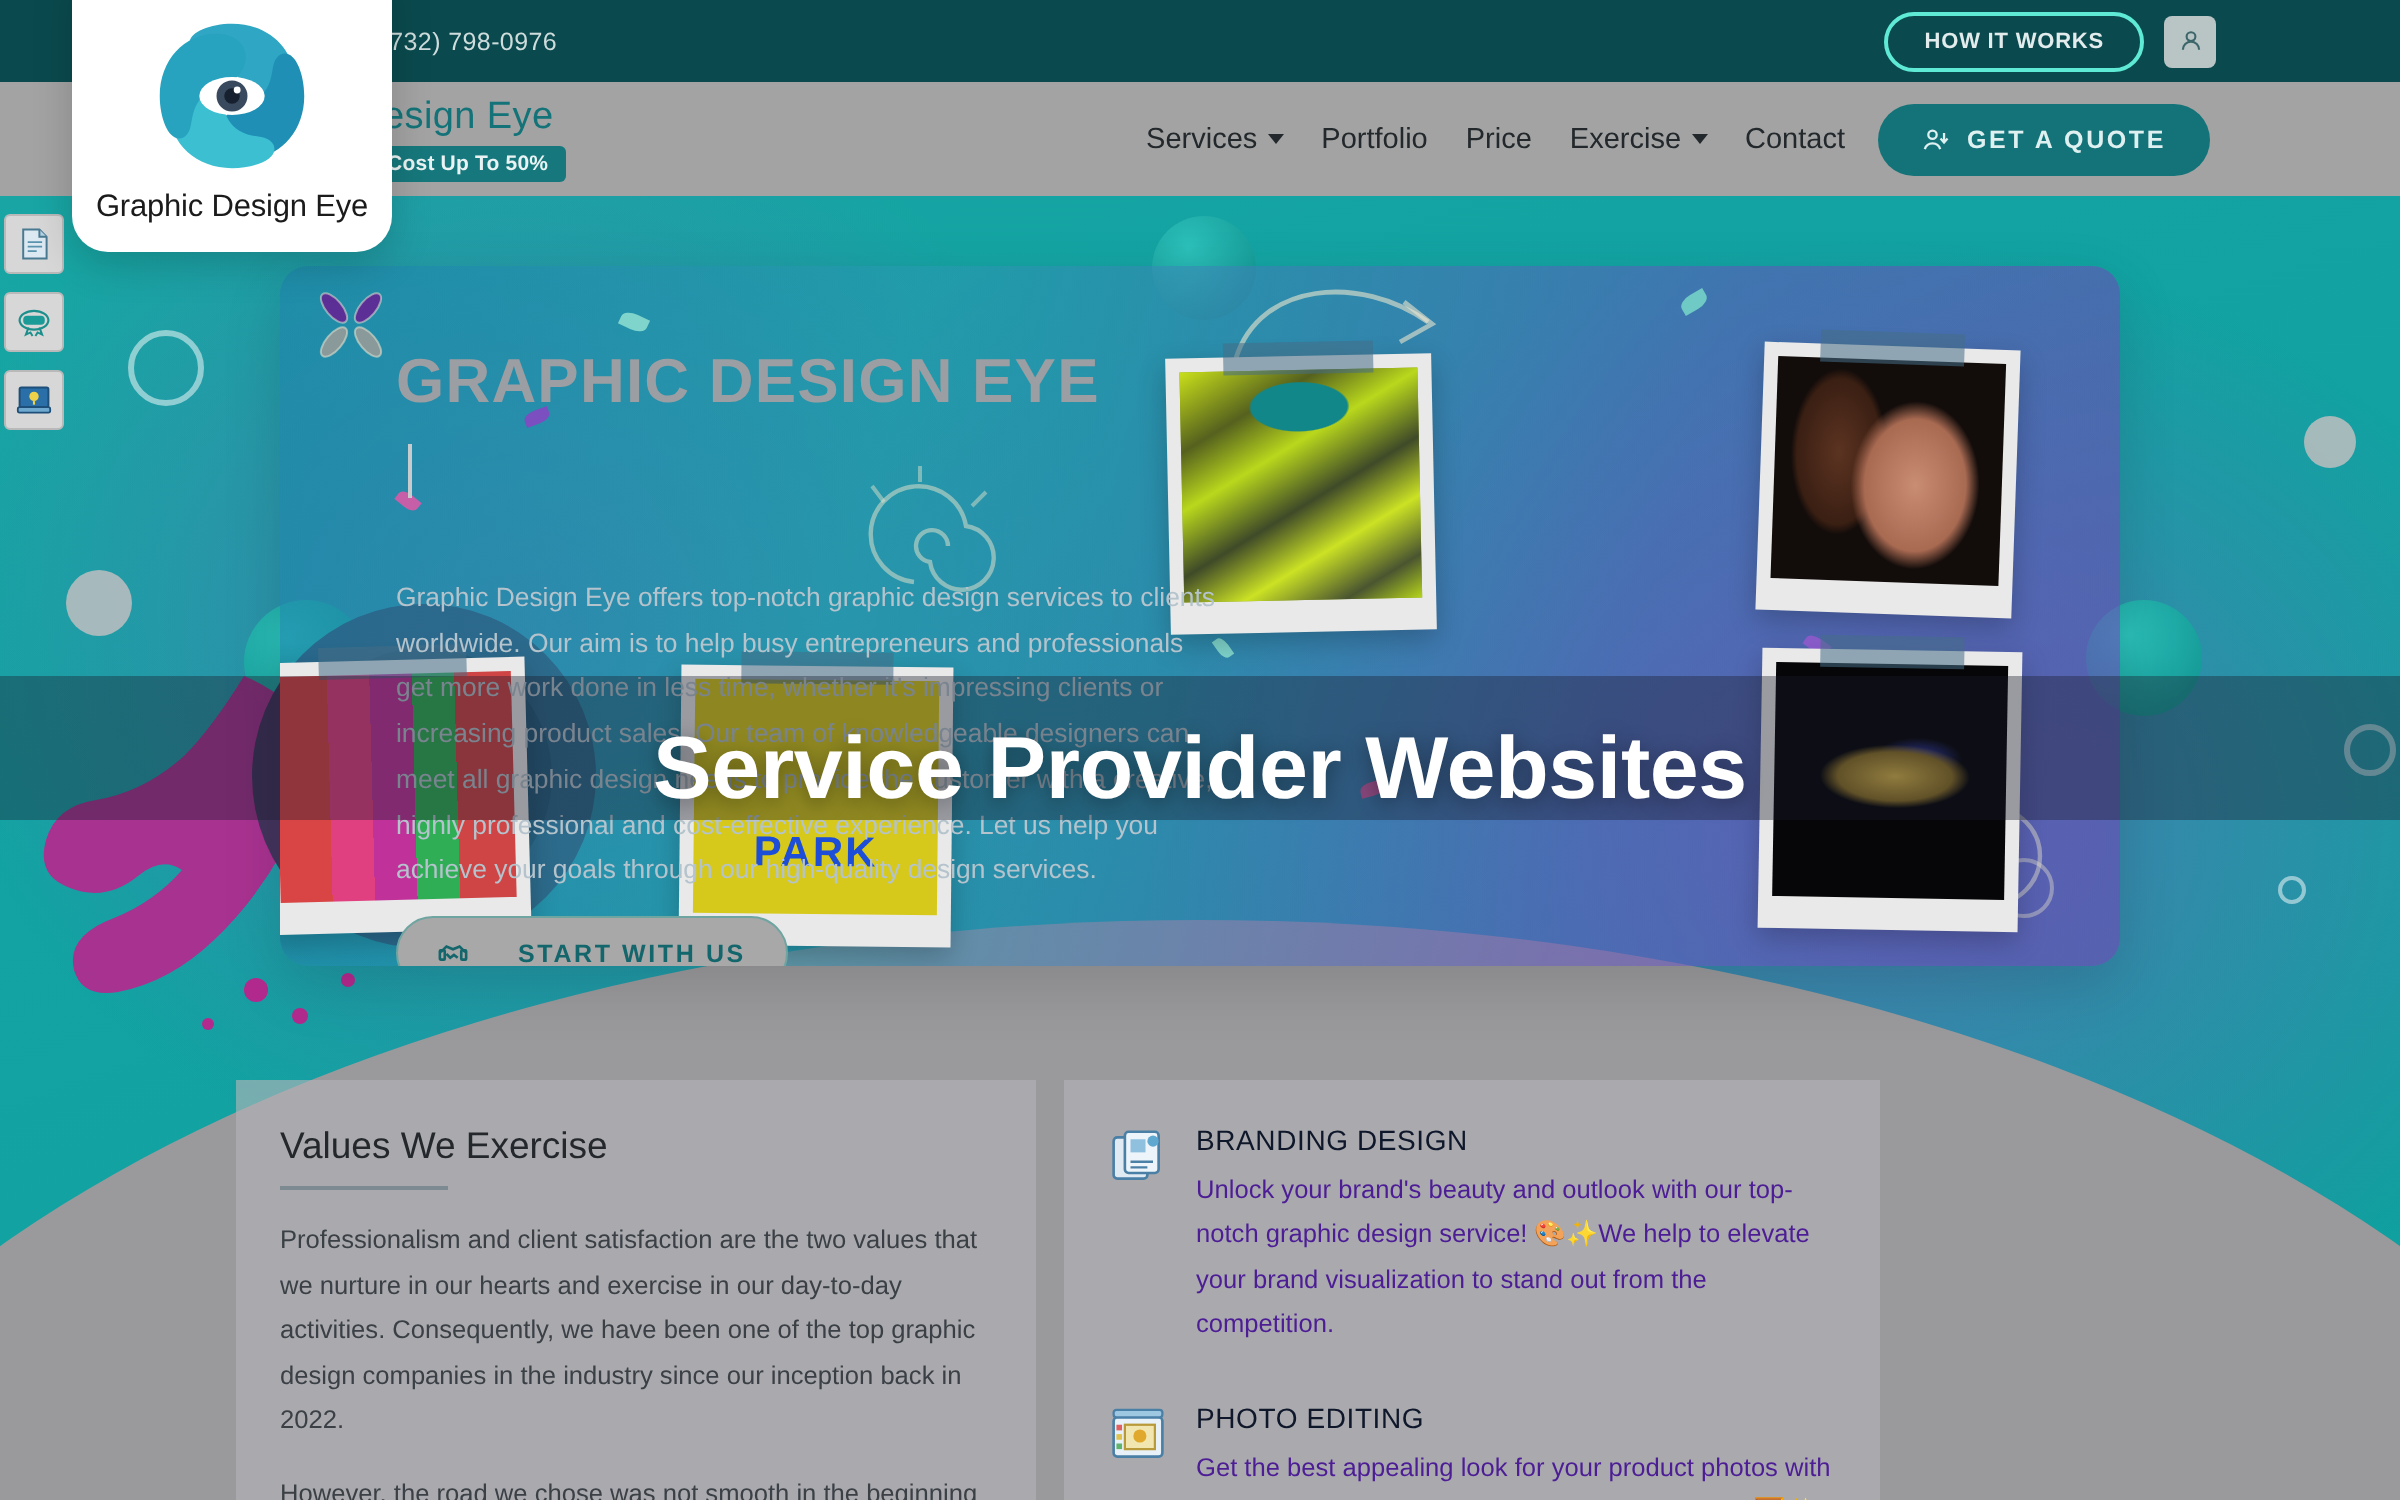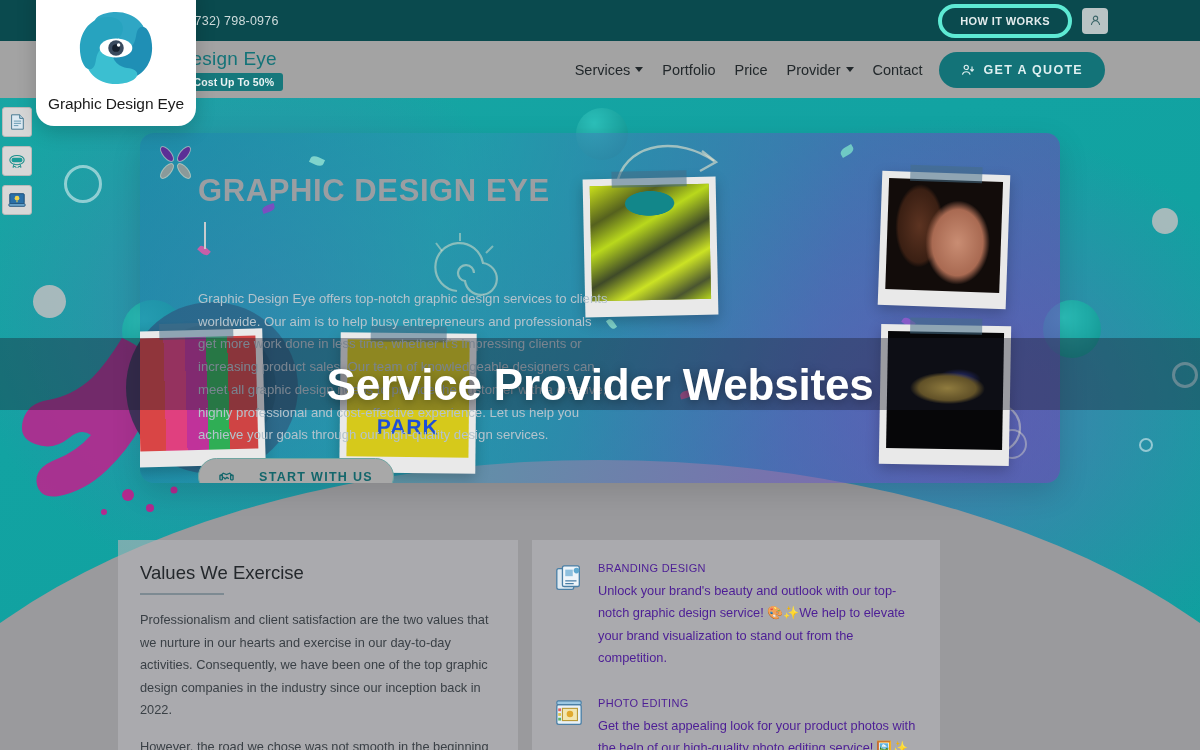"HOW IT WORKS" .howitworks { border: 4px solid #5eead4 -> 2px solid #5eead4 }
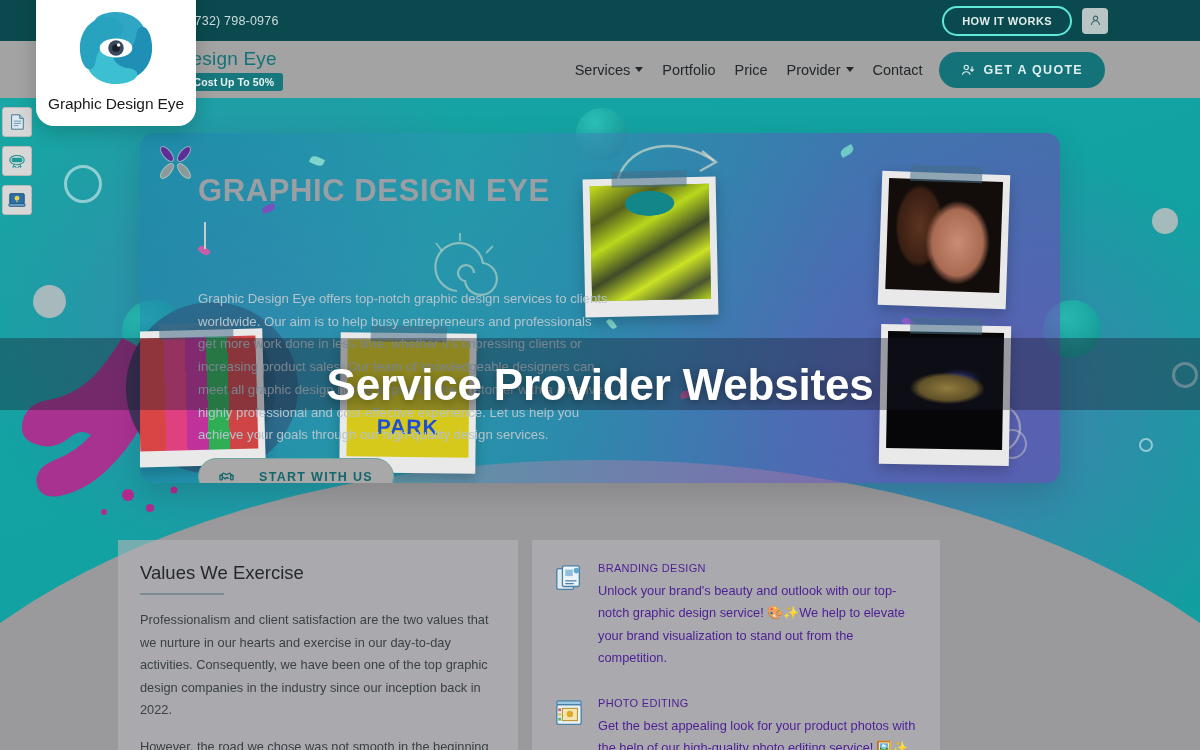"Provider" span { text: Provider -> Exercise }
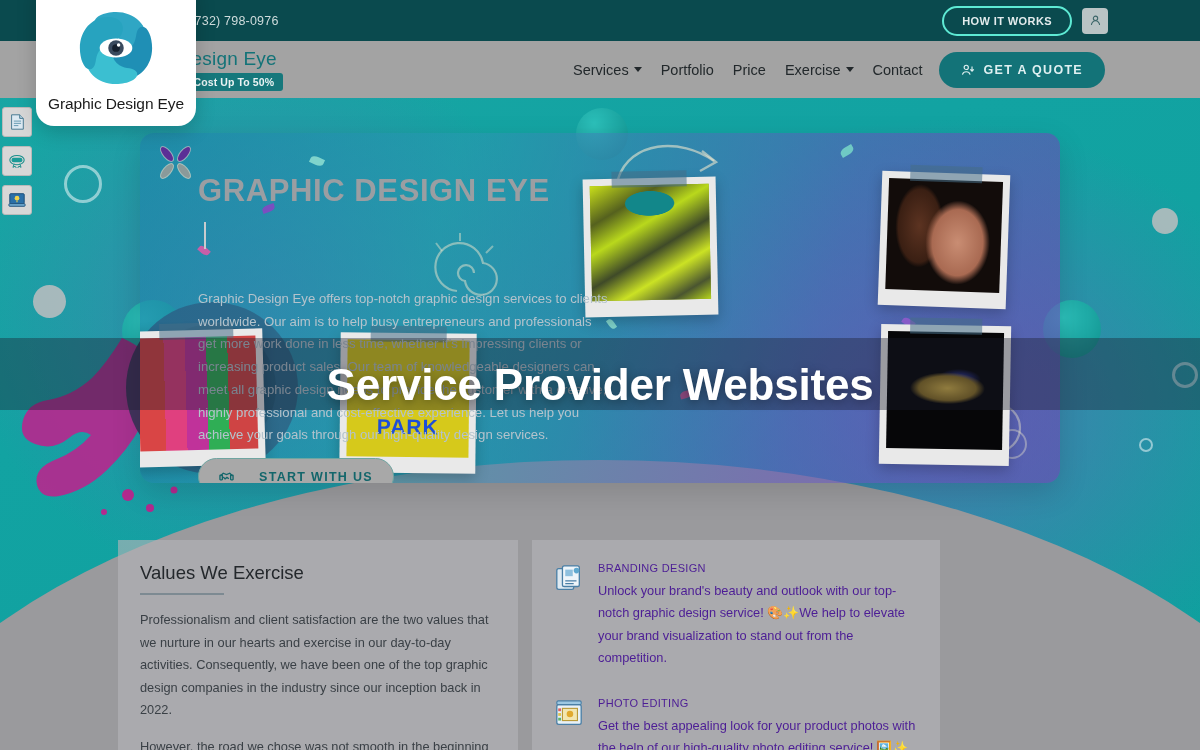"BRANDING DESIGN" .svc-title { color: #4c1d95 -> #0f172a; font-size: 11px -> 14px }
